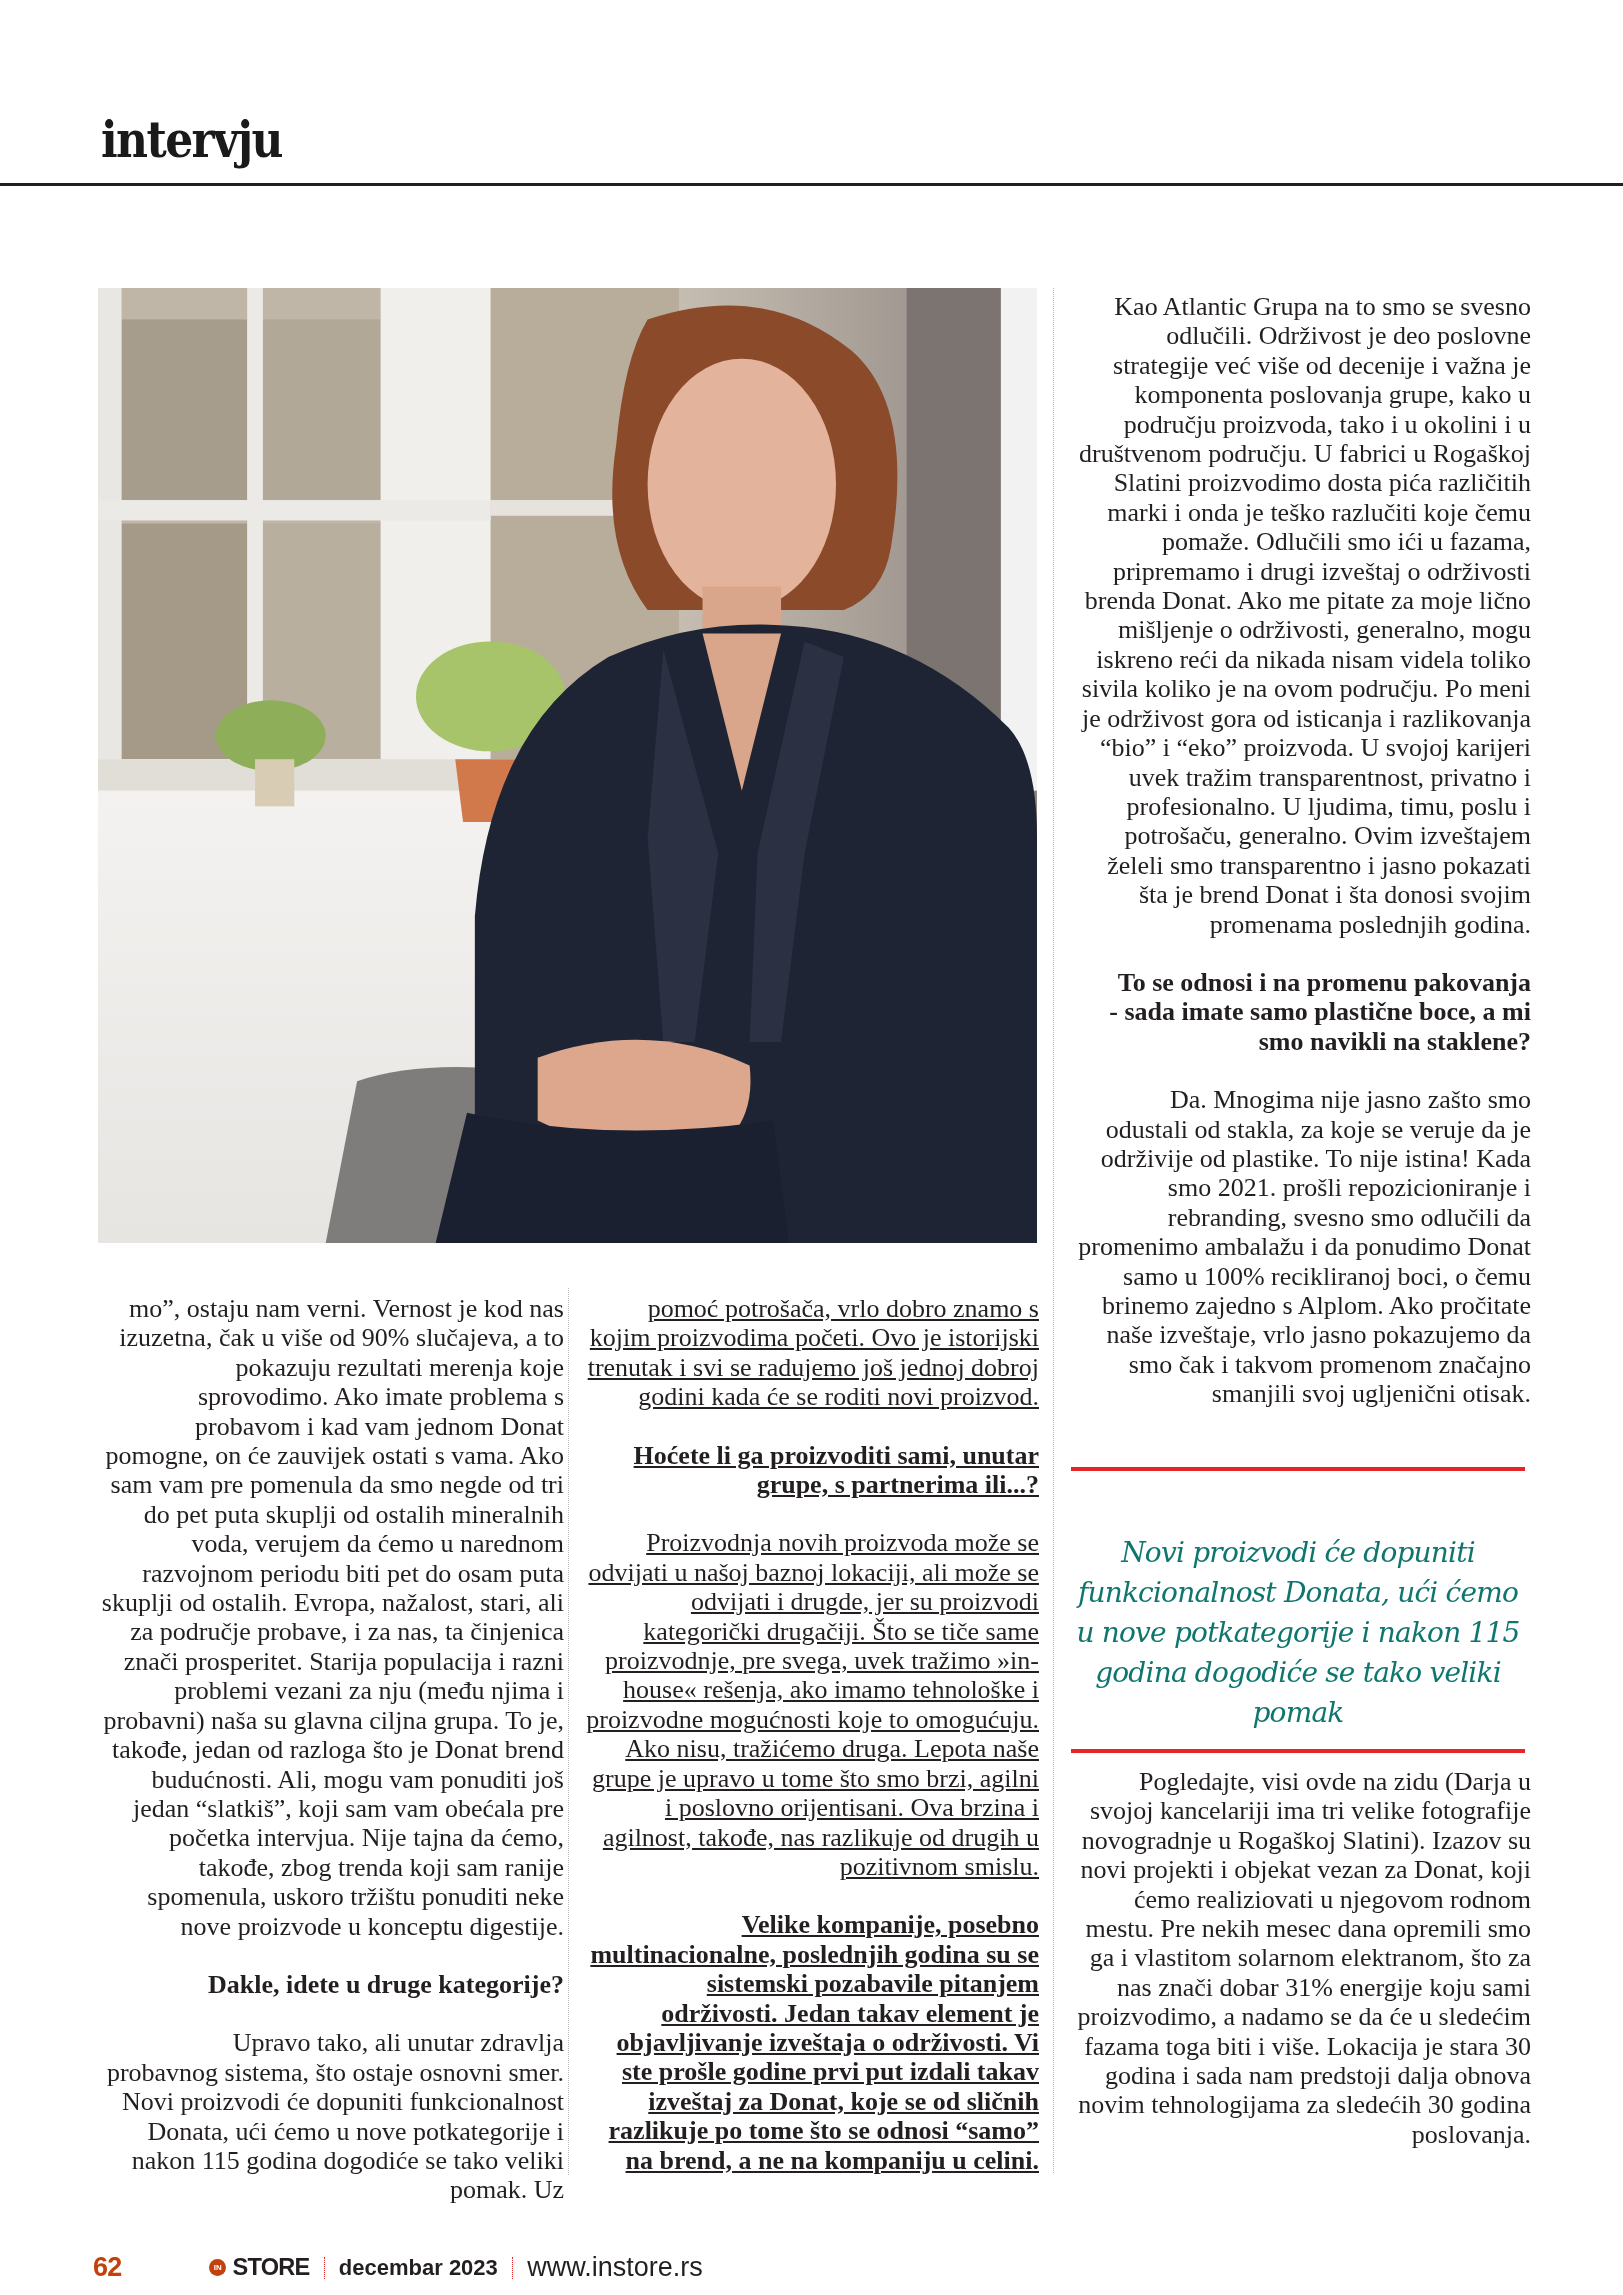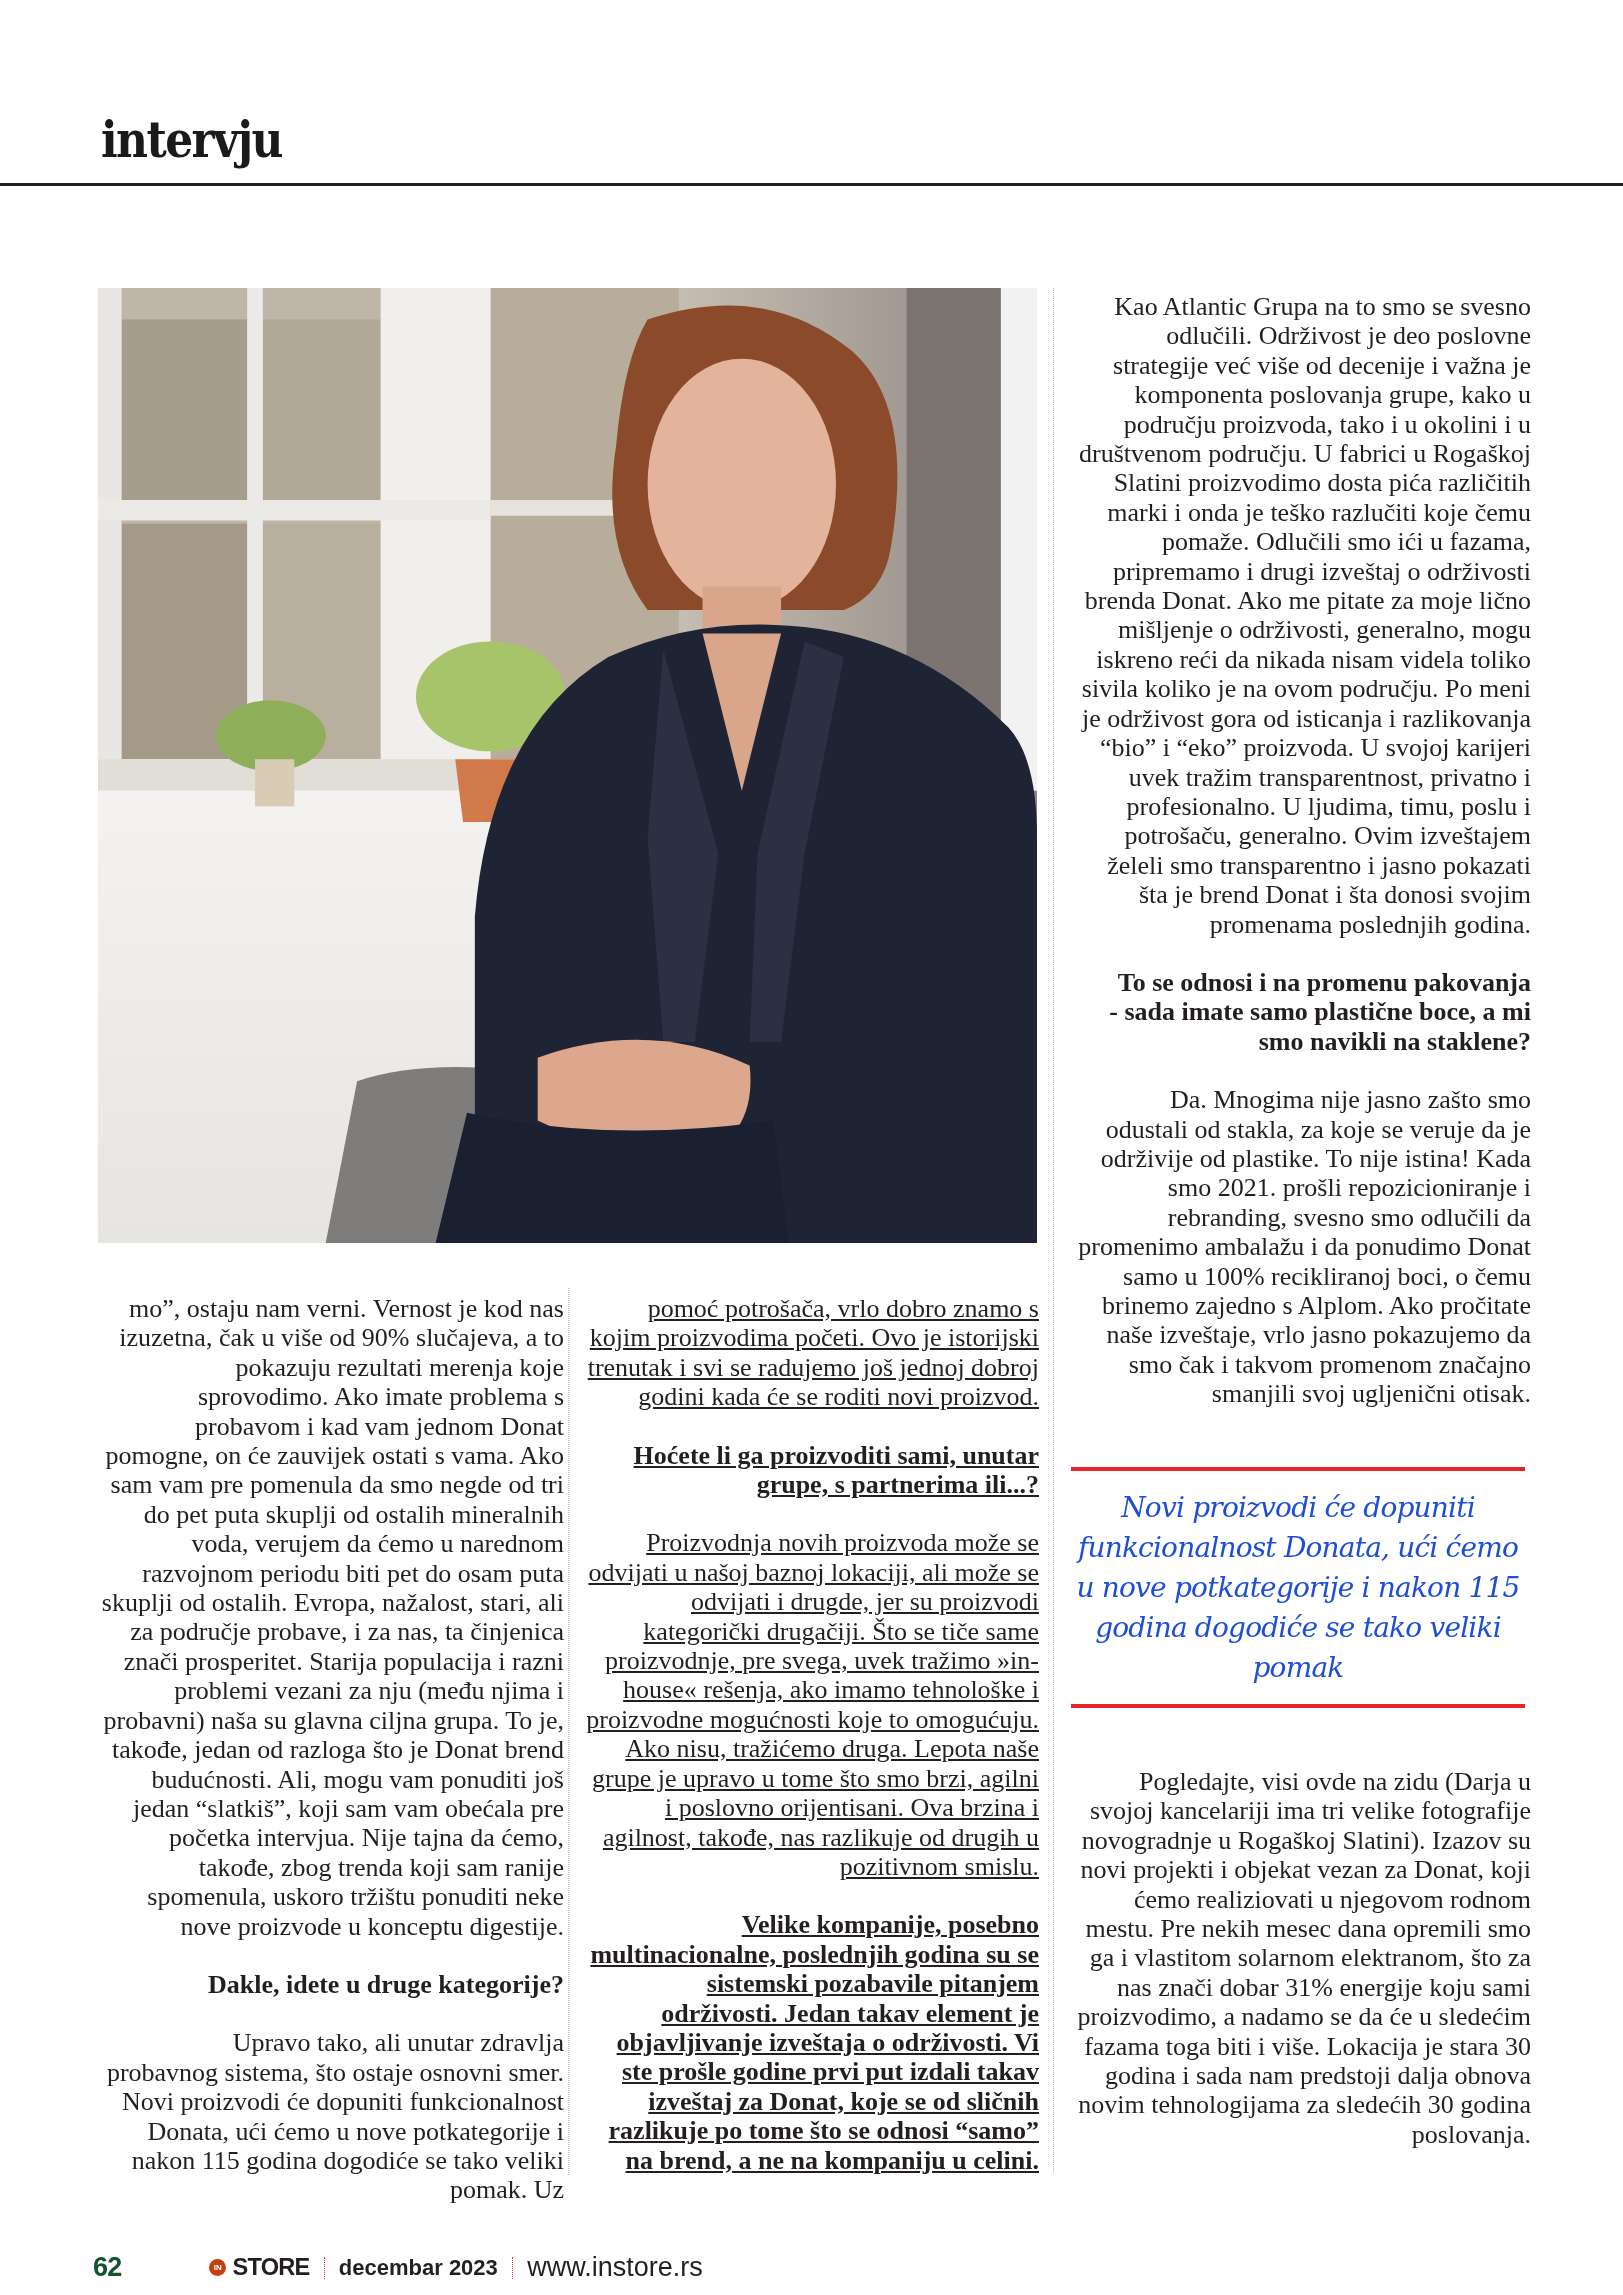"Novi proizvodi će dopuniti" .pq-text { color: #1d4ed8 -> #0f766e; margin-top: none -> 45px }
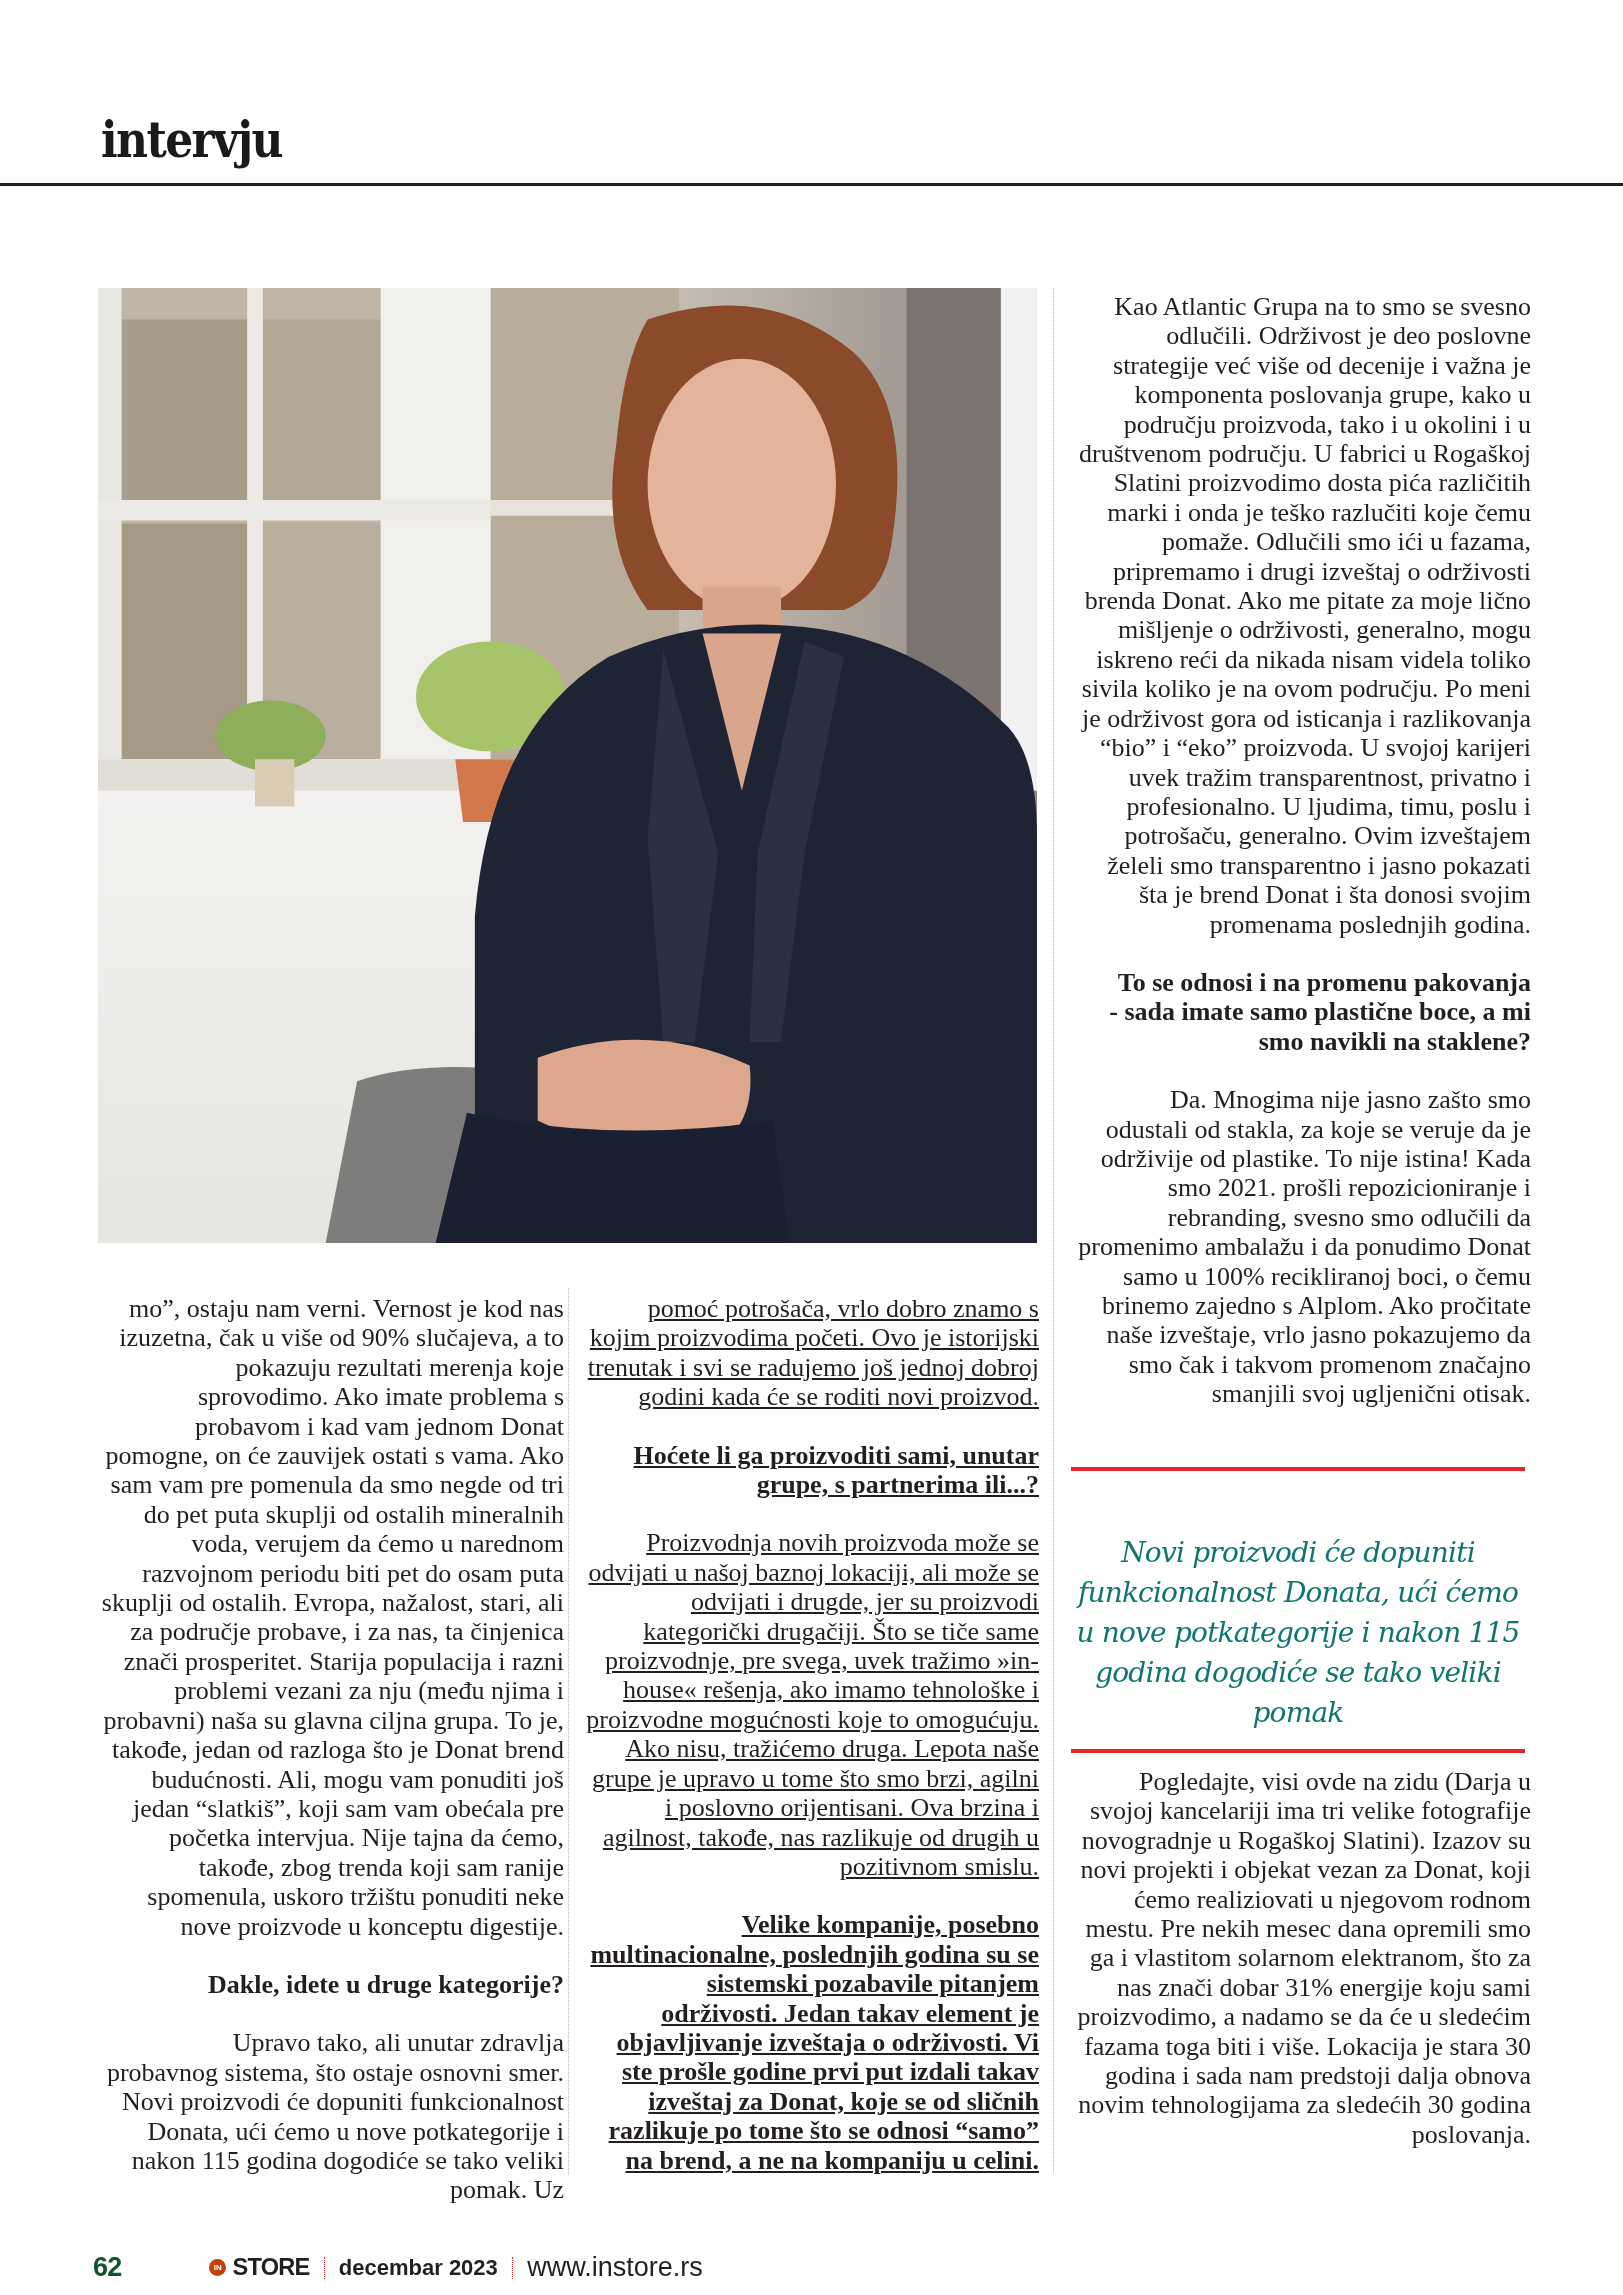"62" .page-num { color: #14532d -> #c2410c }
